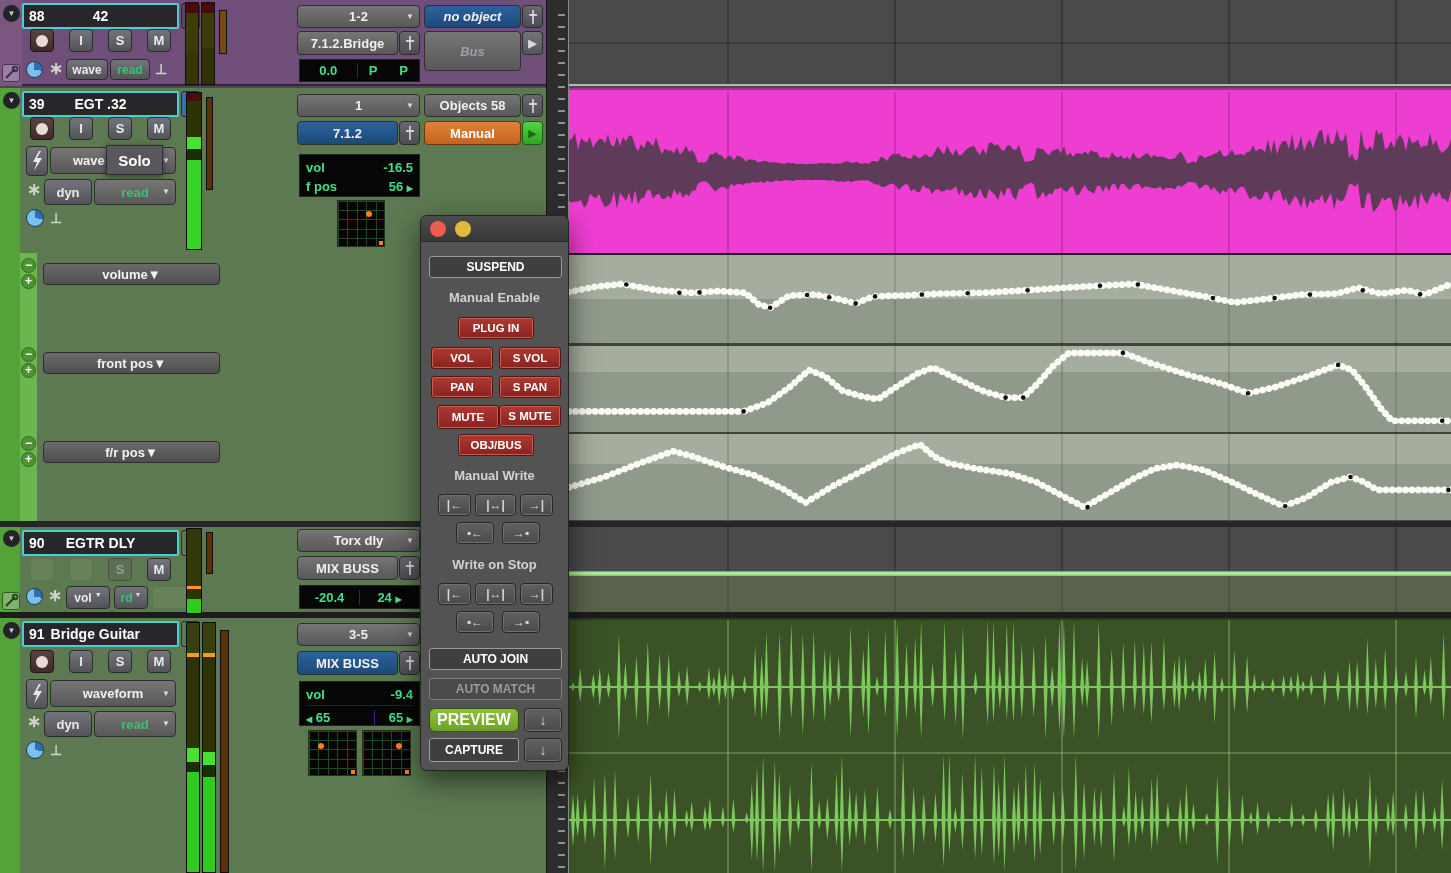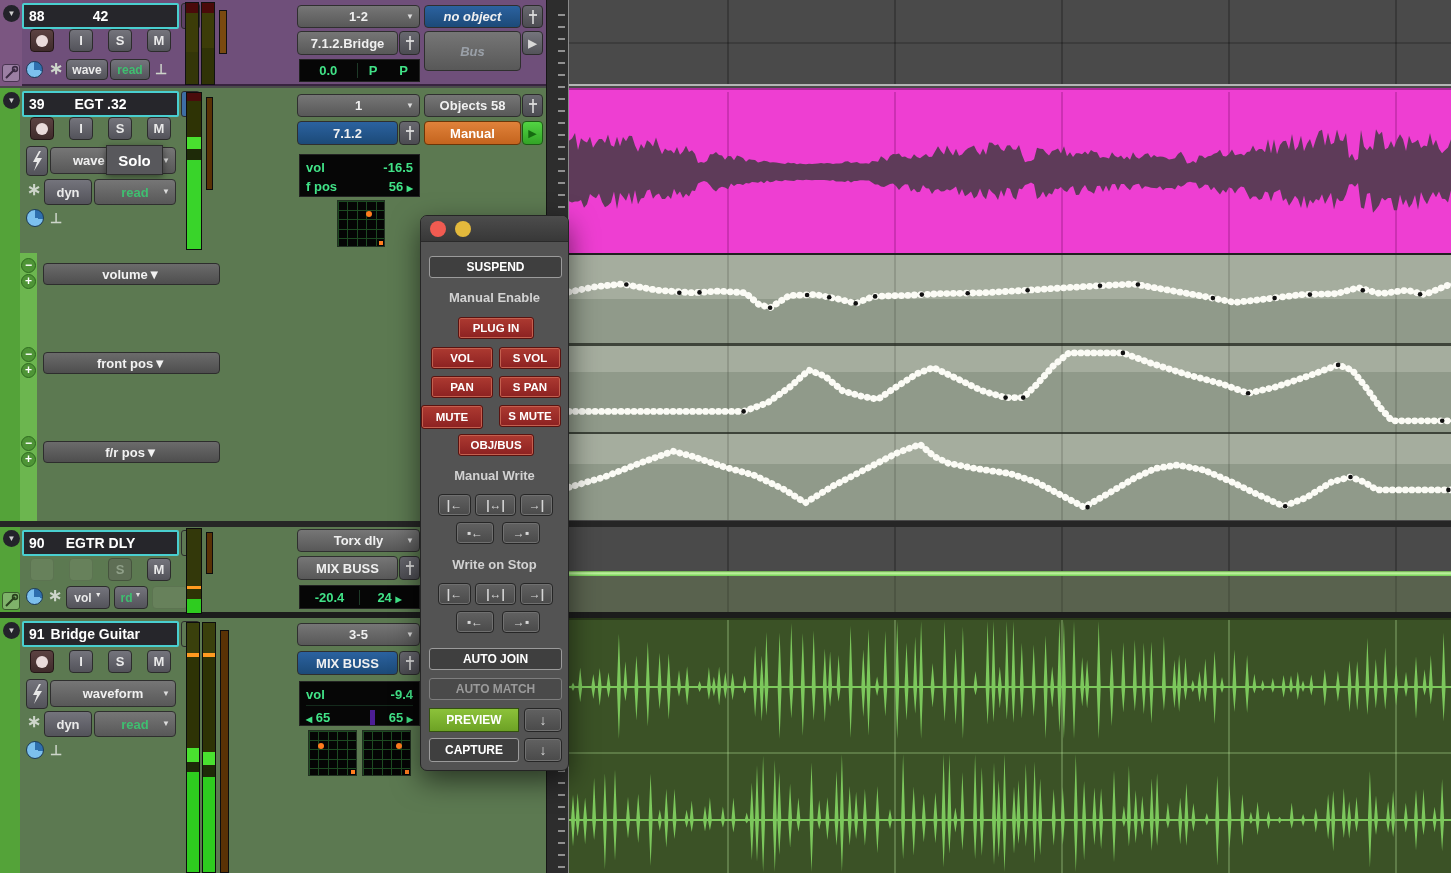"MUTE" div.a { left: 0 -> 16px }
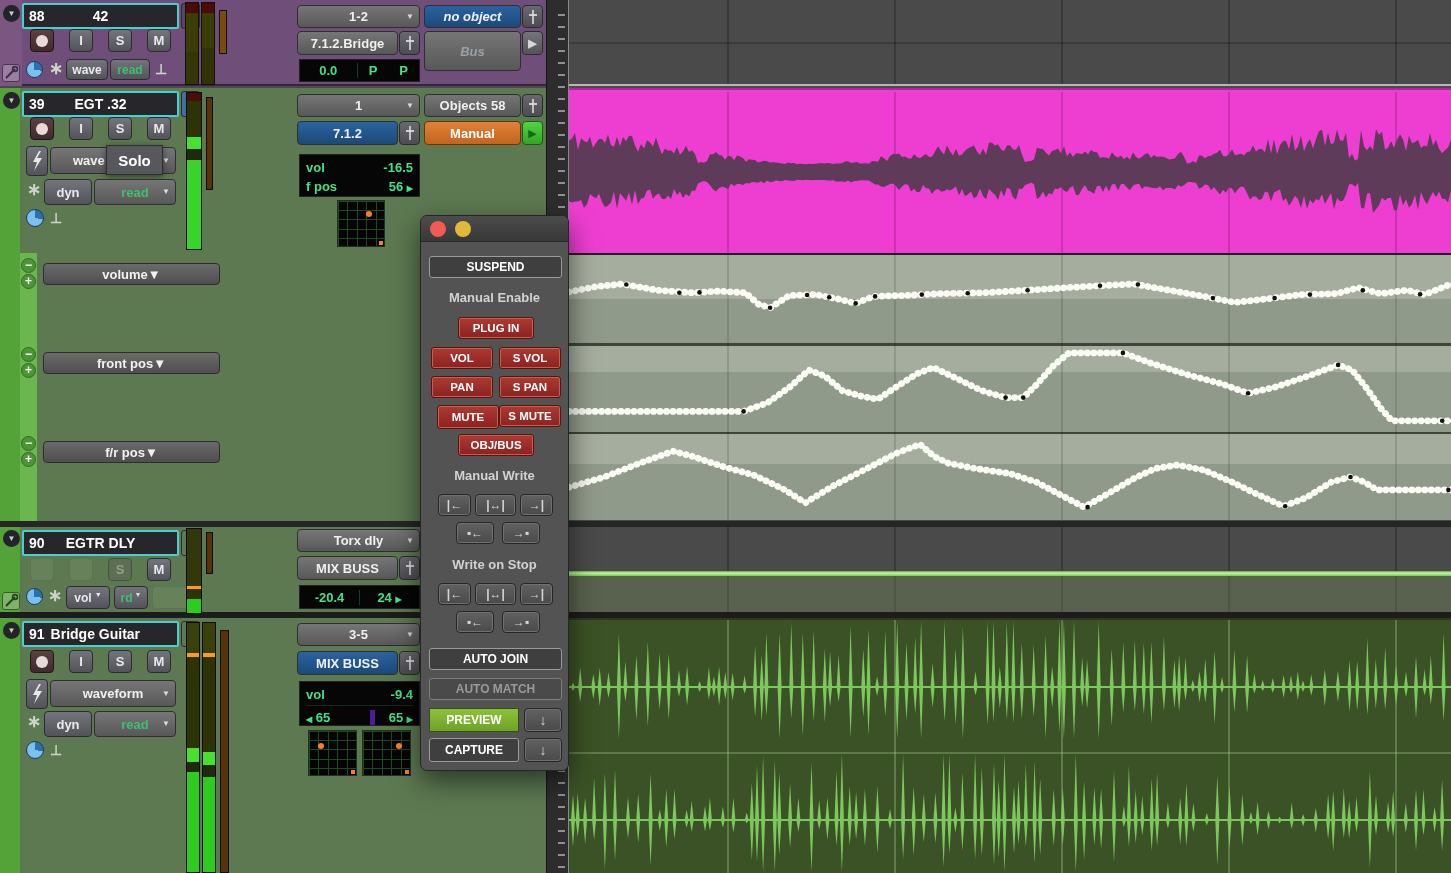"65 ▶" span { border-left: 5px solid #4c1d95 -> 1px solid #4c1d95 }
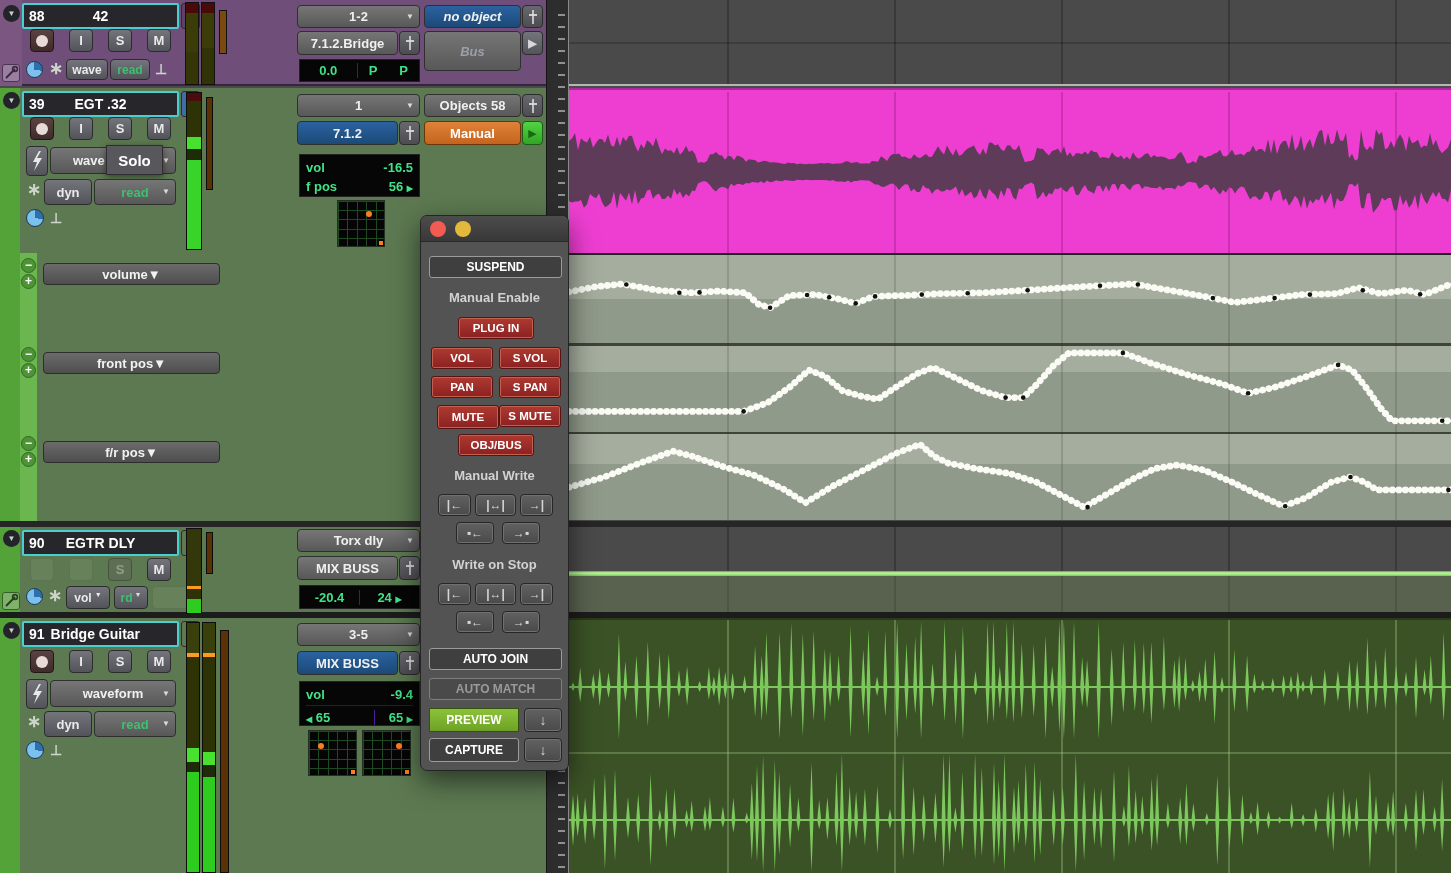"PREVIEW" .pal-green { border-radius: 0 -> 6px; font-size: 12px -> 16px }
